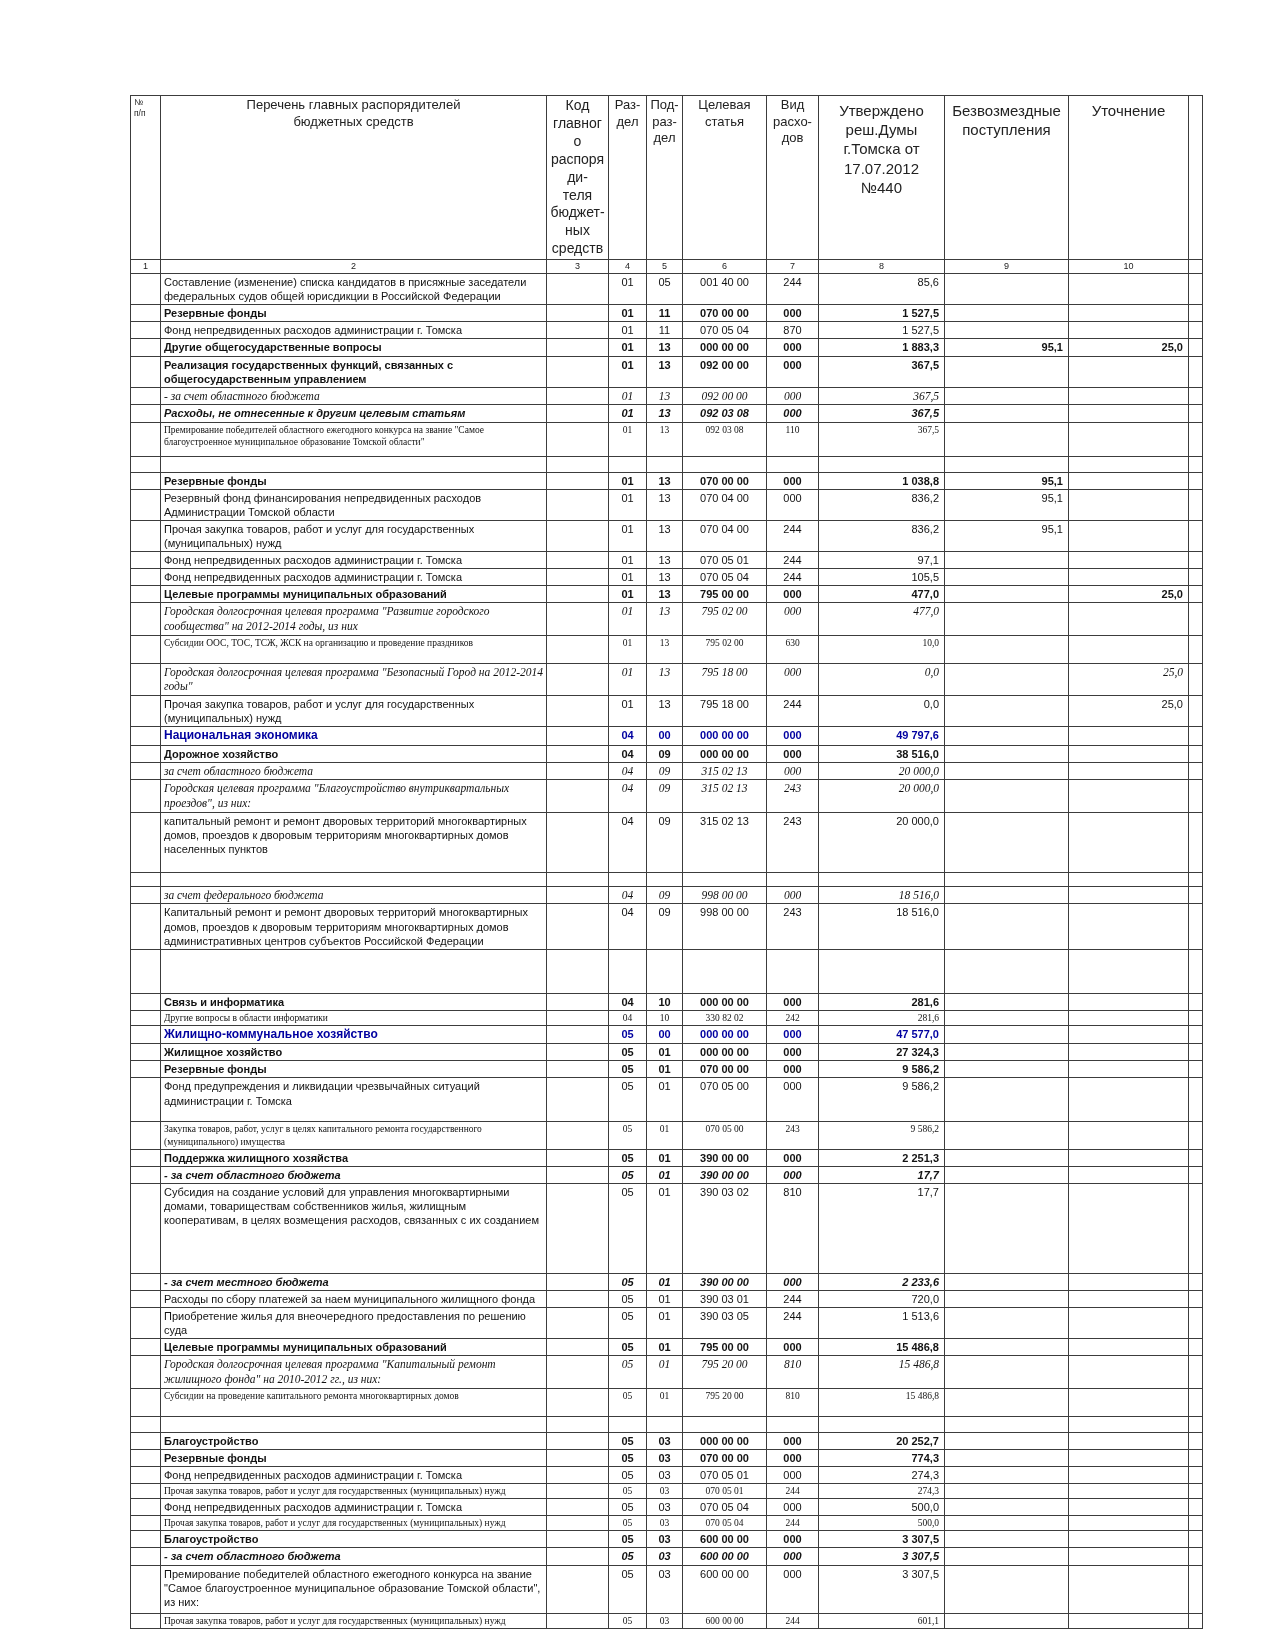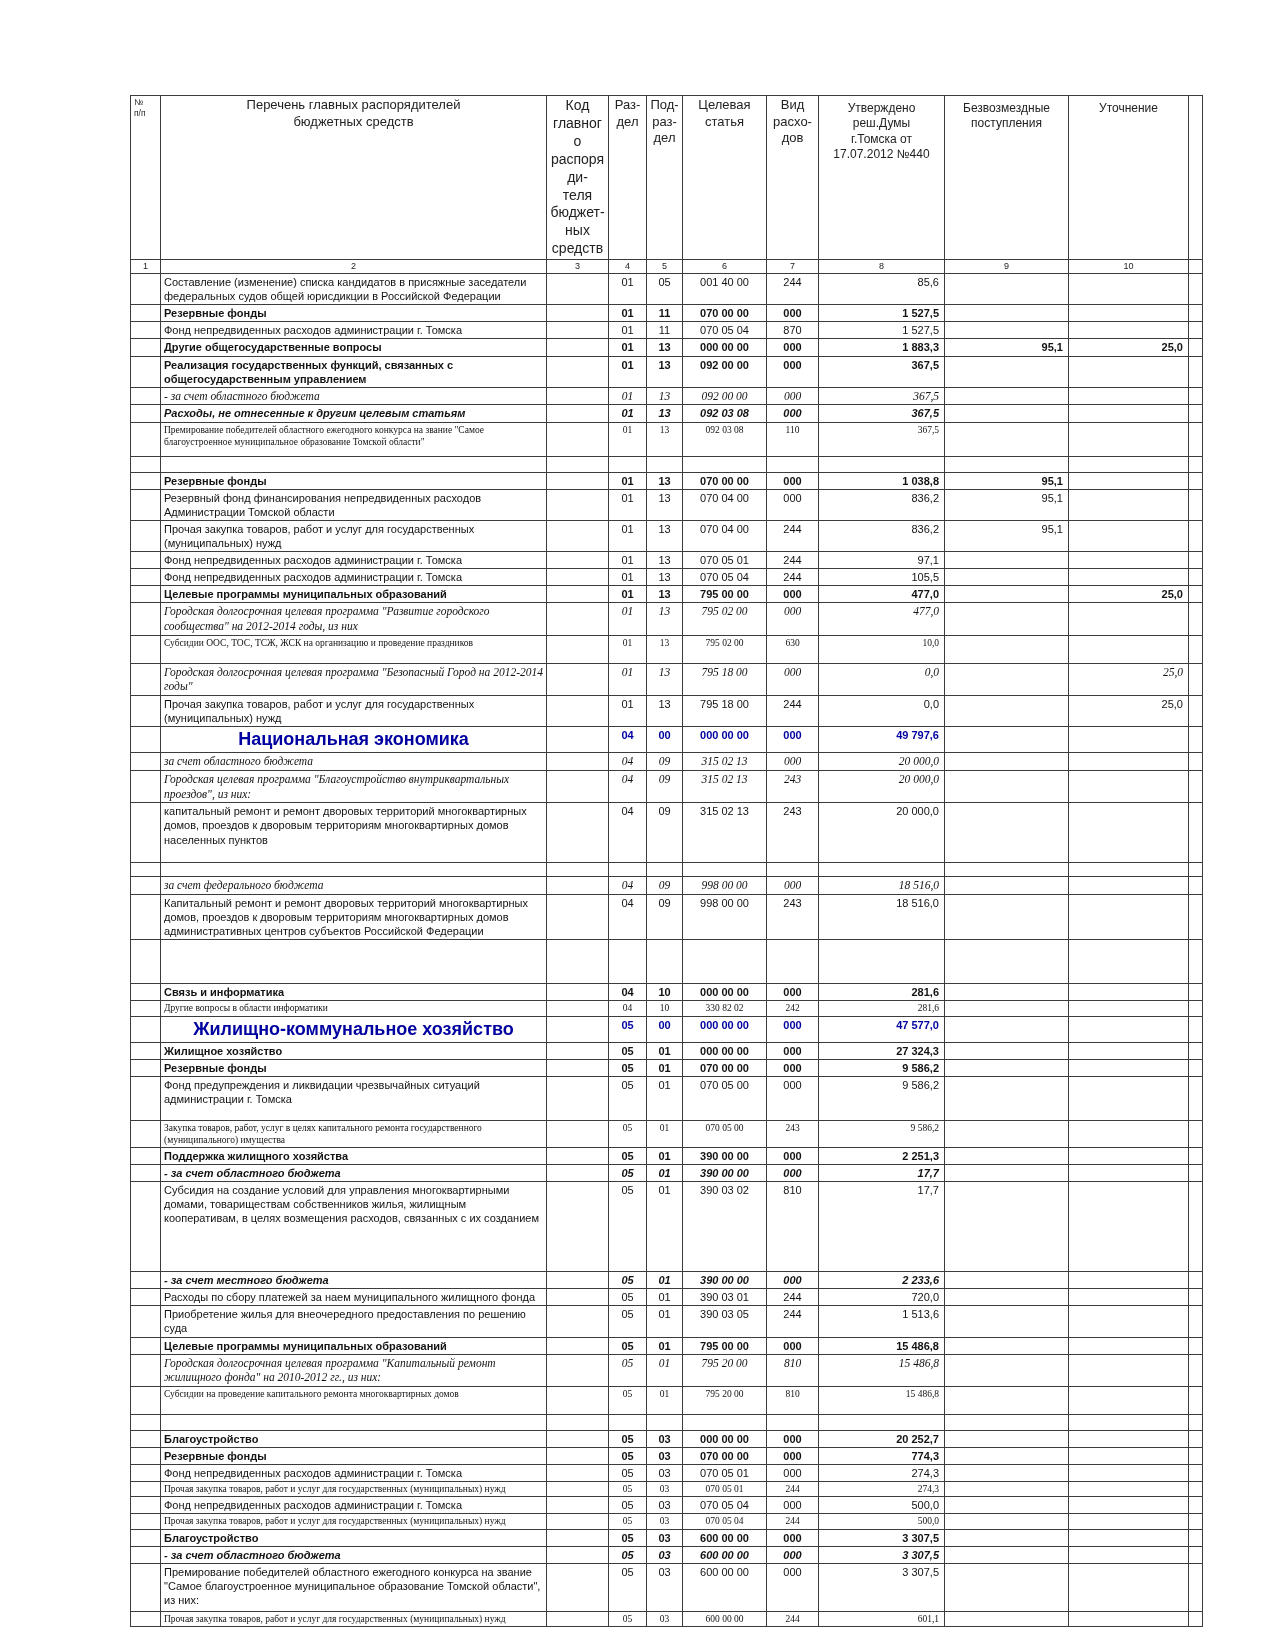"Утверждено" th.h-approved, th.h-grat, th.h-ref { font-size: 12px -> 15px }
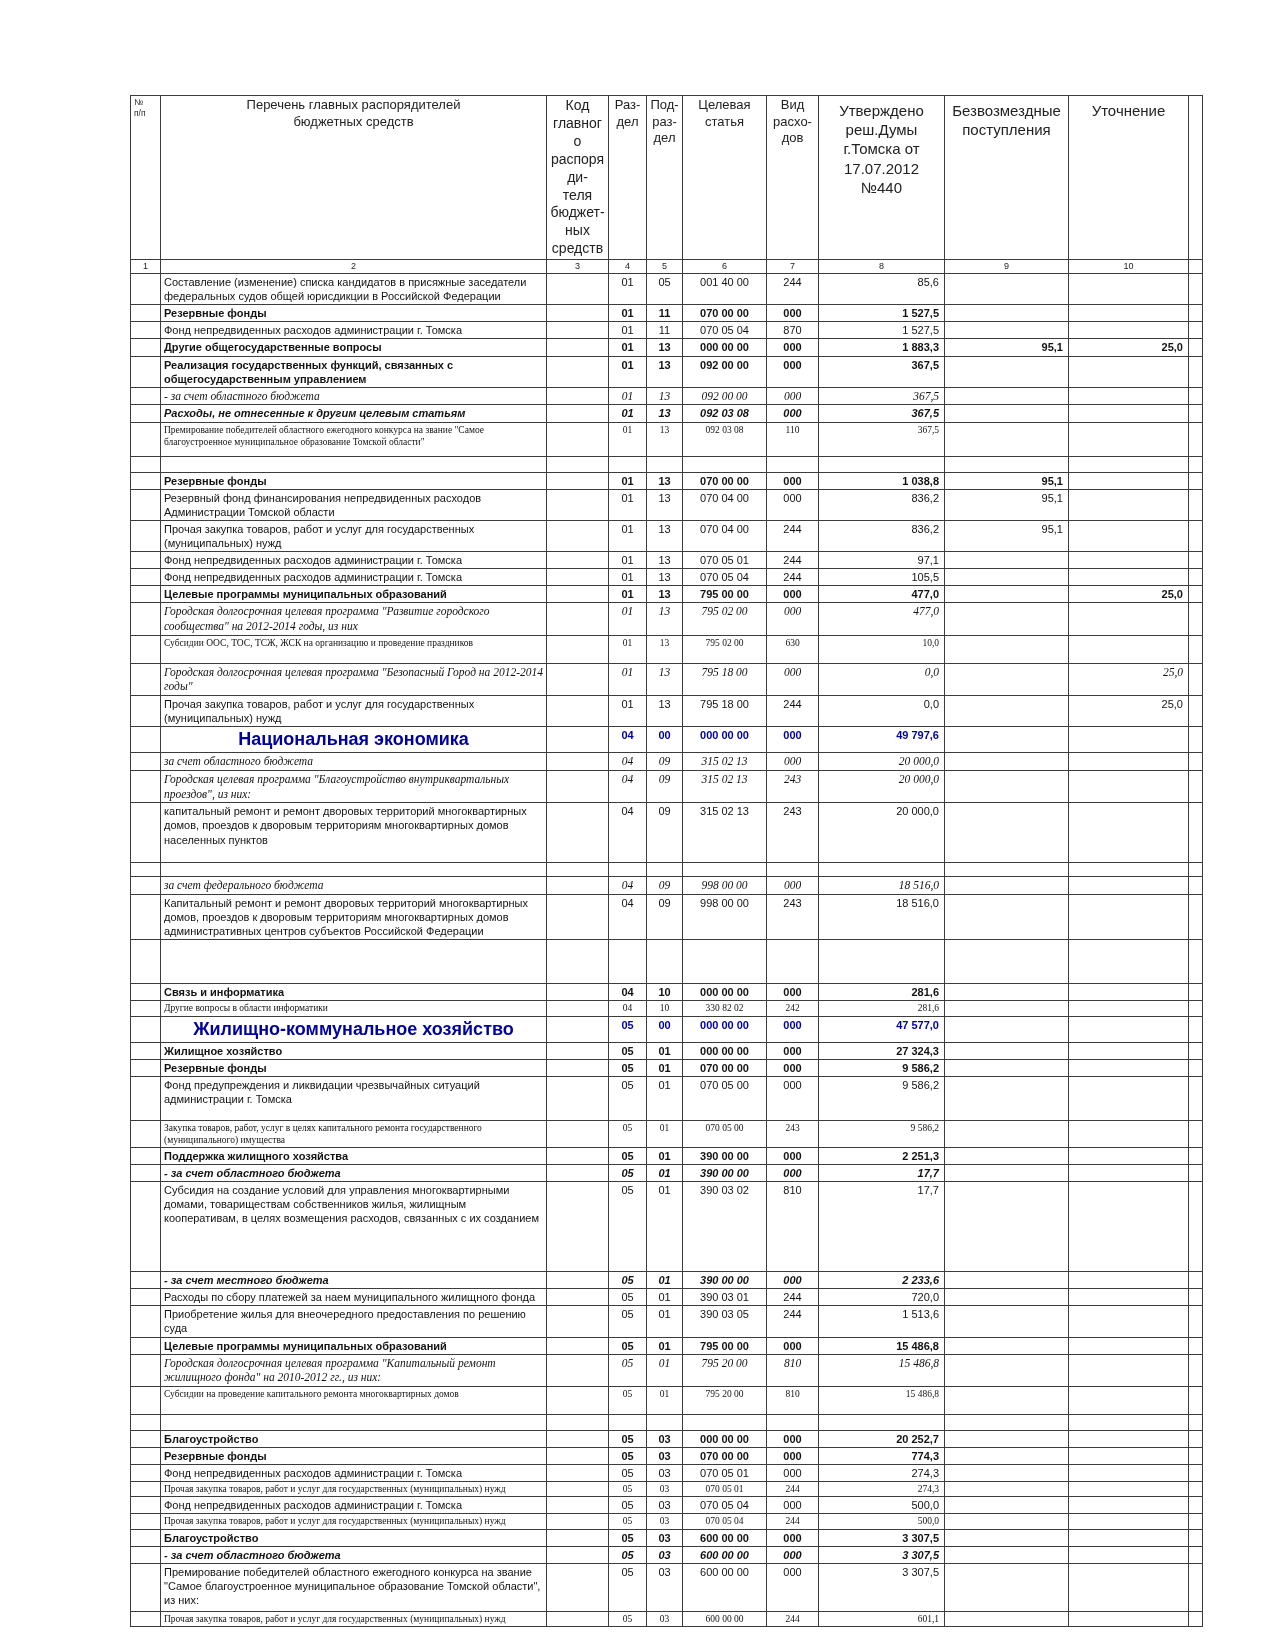"Национальная экономика" tr.bb td.c-name { font-size: 18px -> 12px; text-align: center -> none }
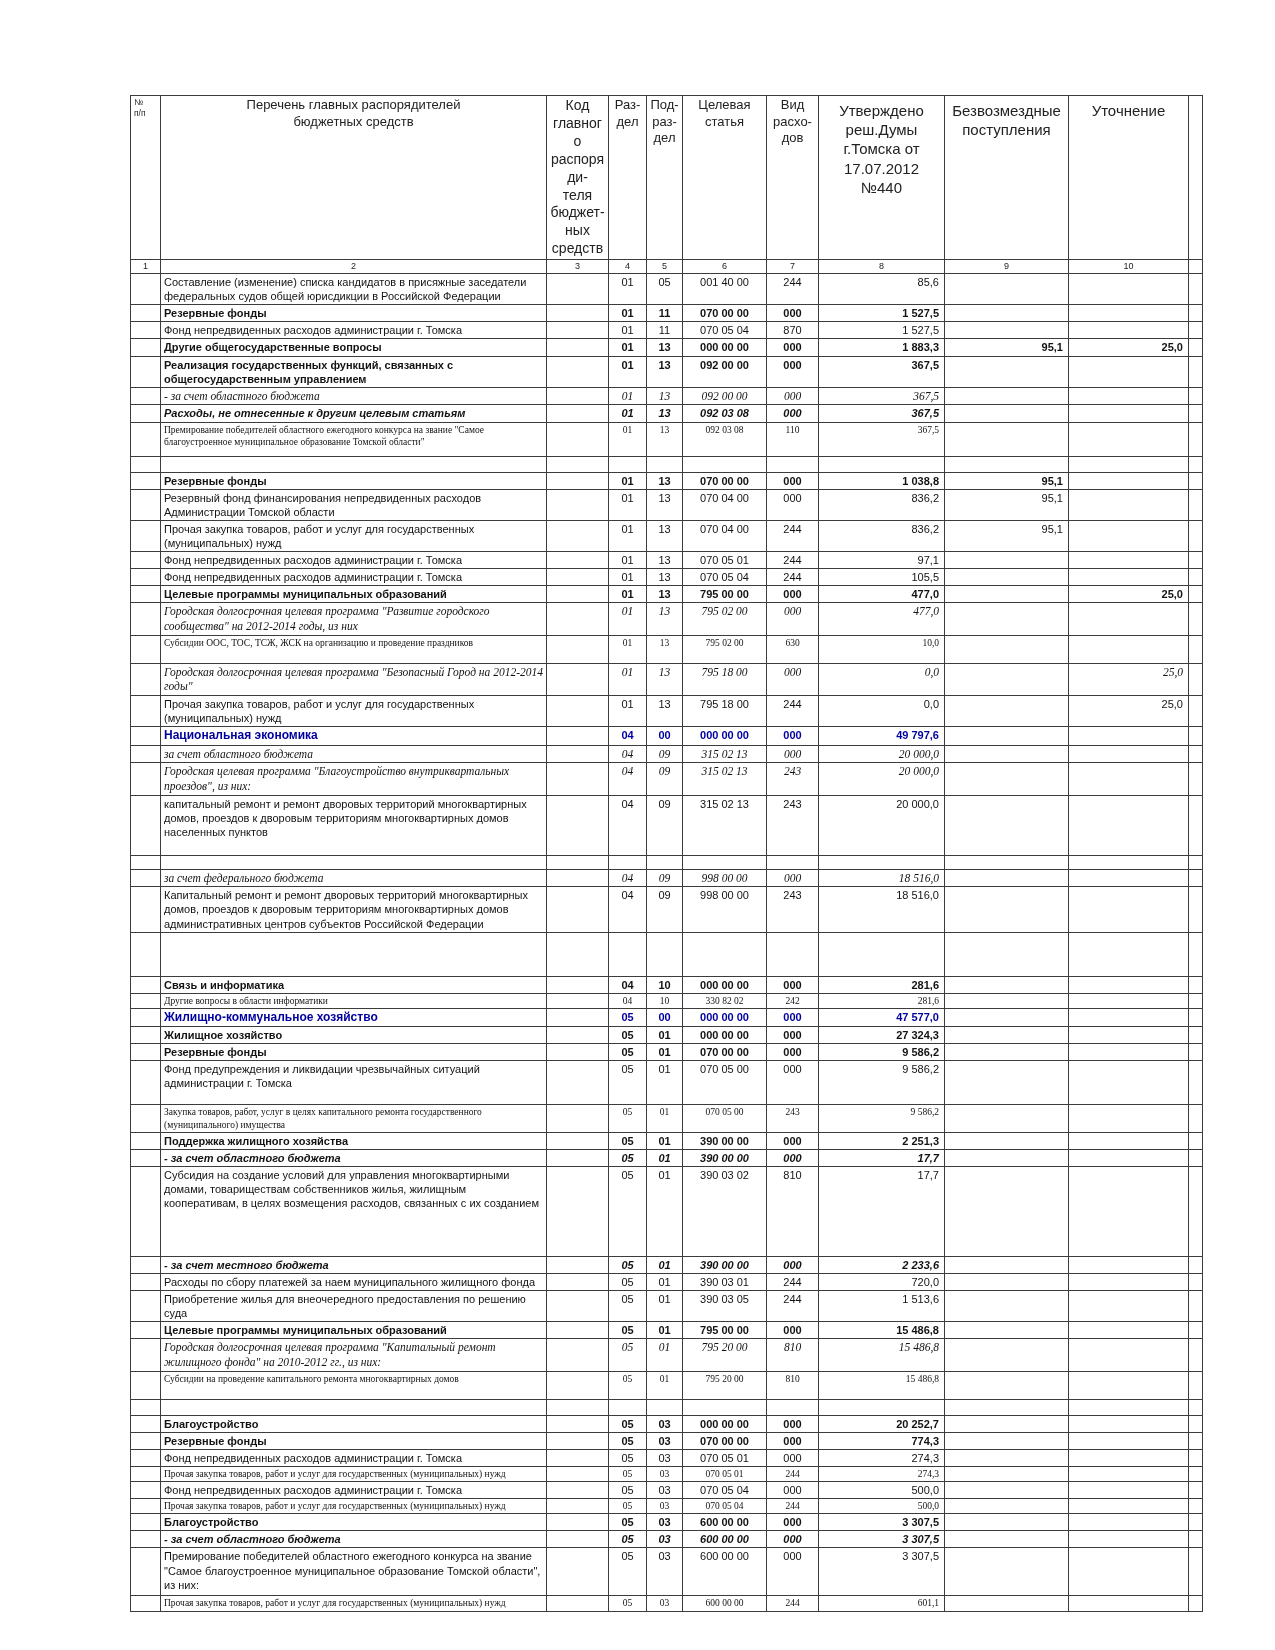"Дорожное хозяйство" tr.b { html: none -> <tr> <td></td> <td>Дорожное хозяйство</td> <td></td> <td>04</td> <td>09</td> <td>000 00 00</td> <td>000</td> <td>38 516,0</td> <td></td> <td></td> <td></td> </tr> }
